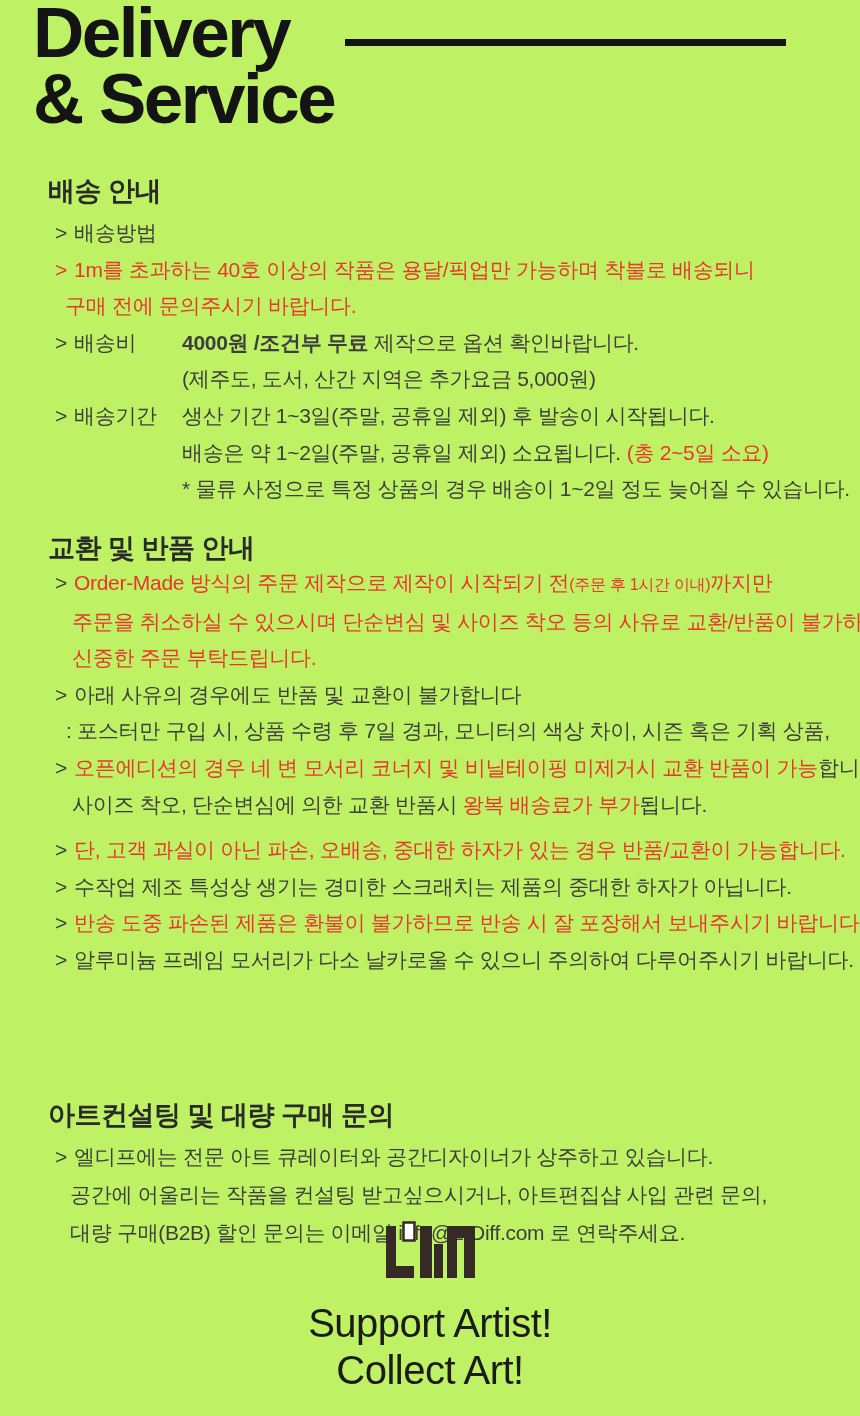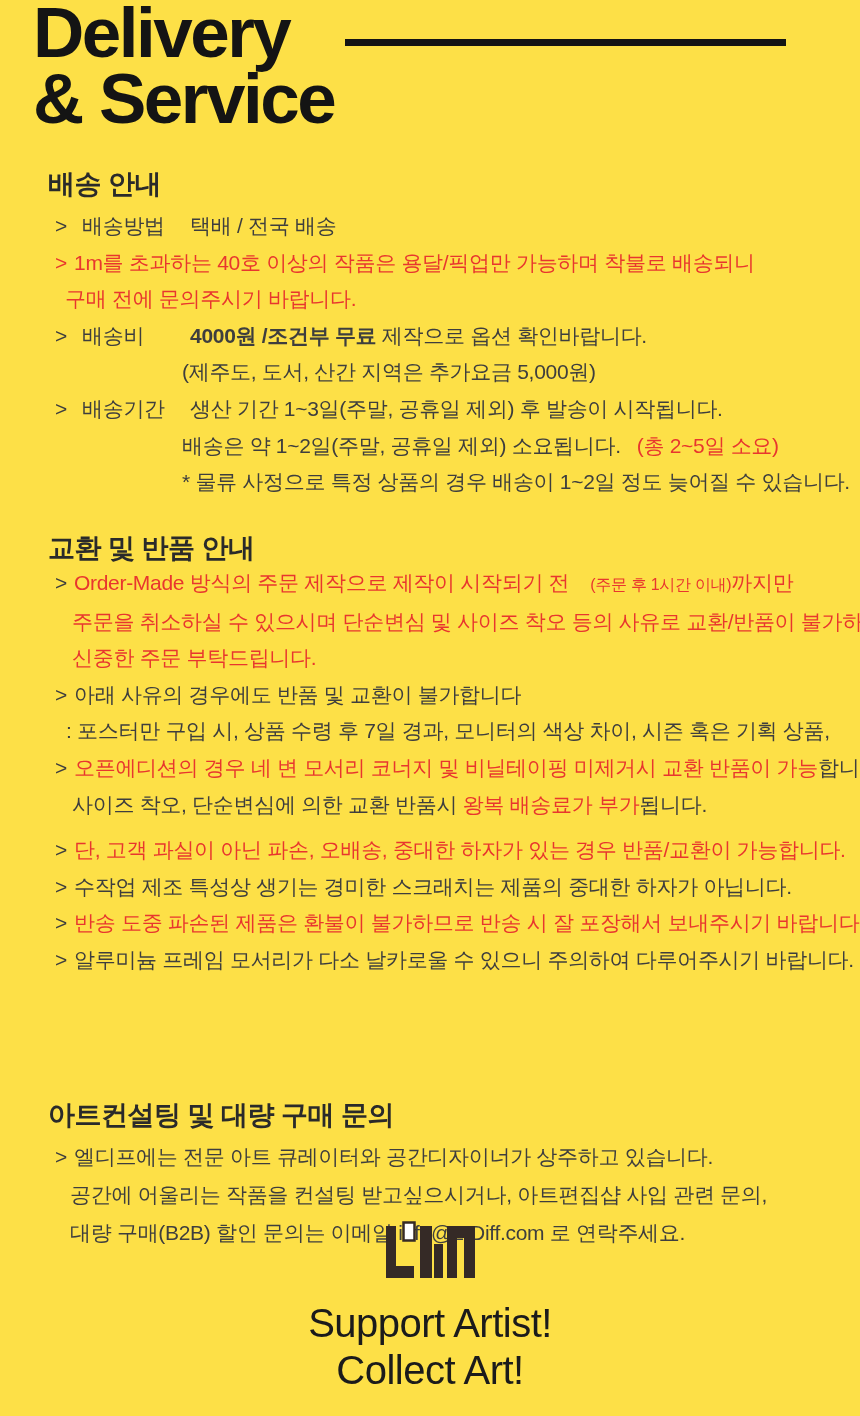"Delivery" .page { background: #fde047 -> #bef264 }
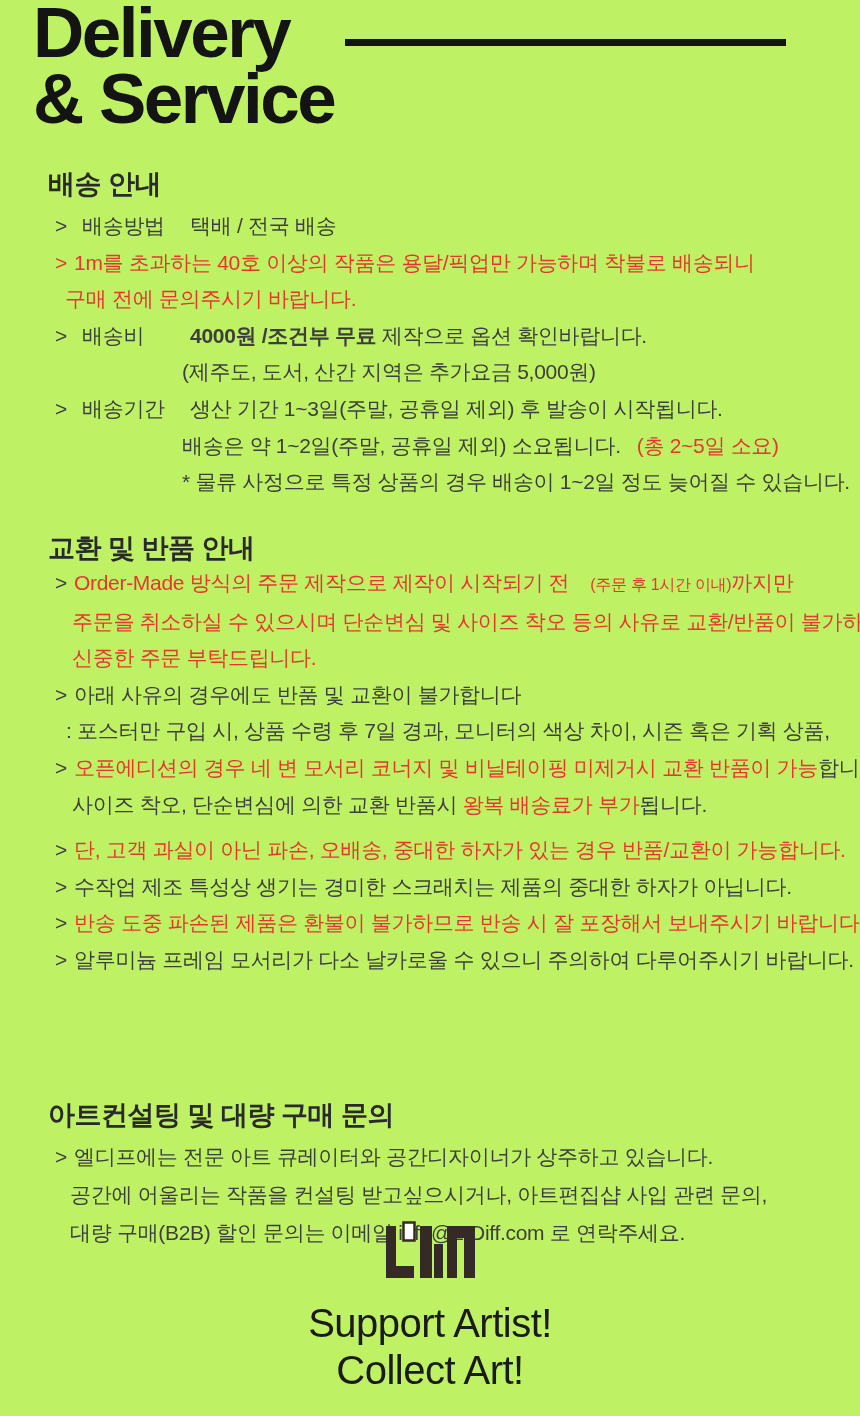"배송 안내" #sec-delivery { top: 169px -> 176px }
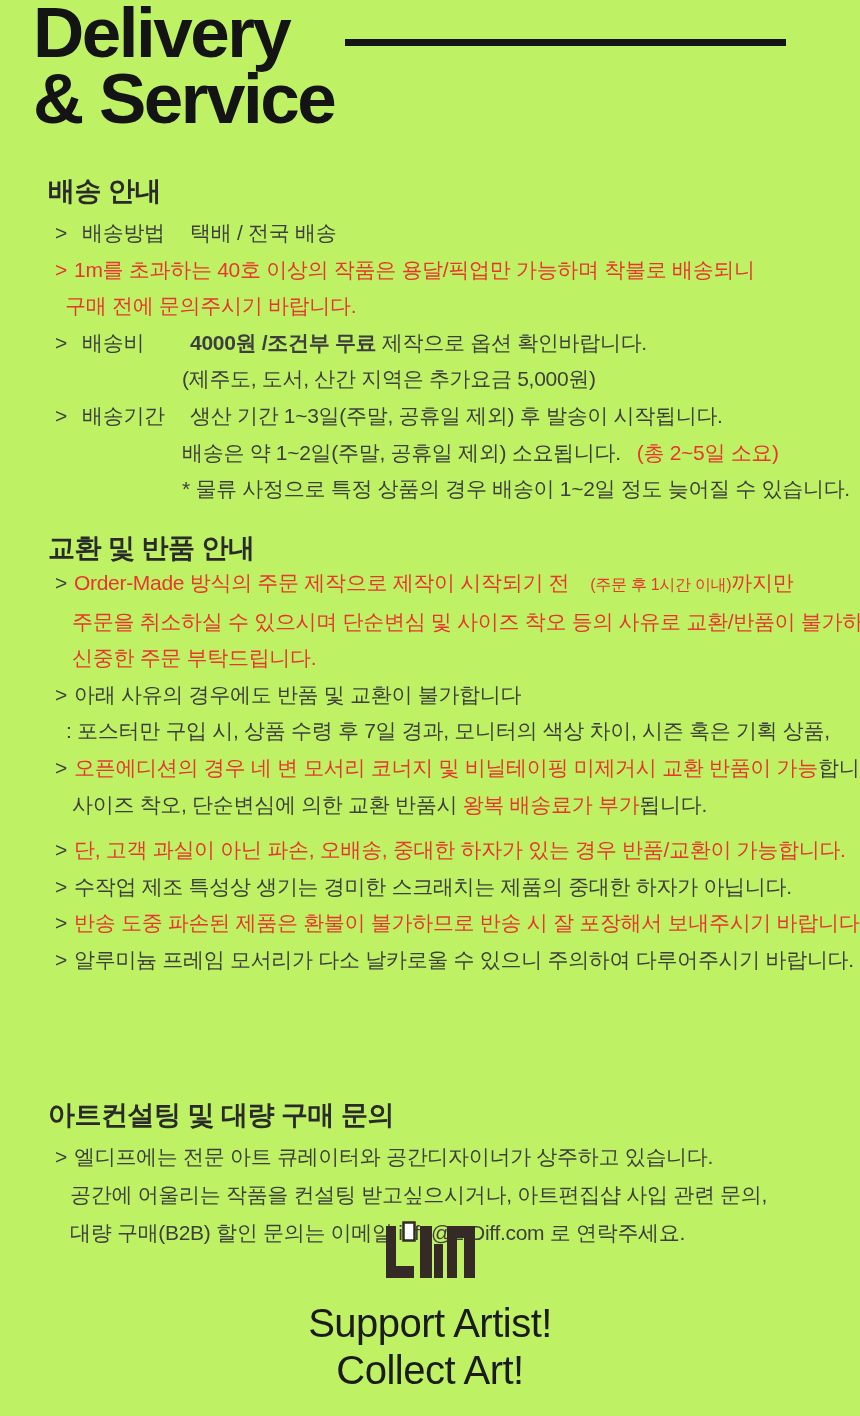"배송방법" .lbl { margin-left: 8px -> none }
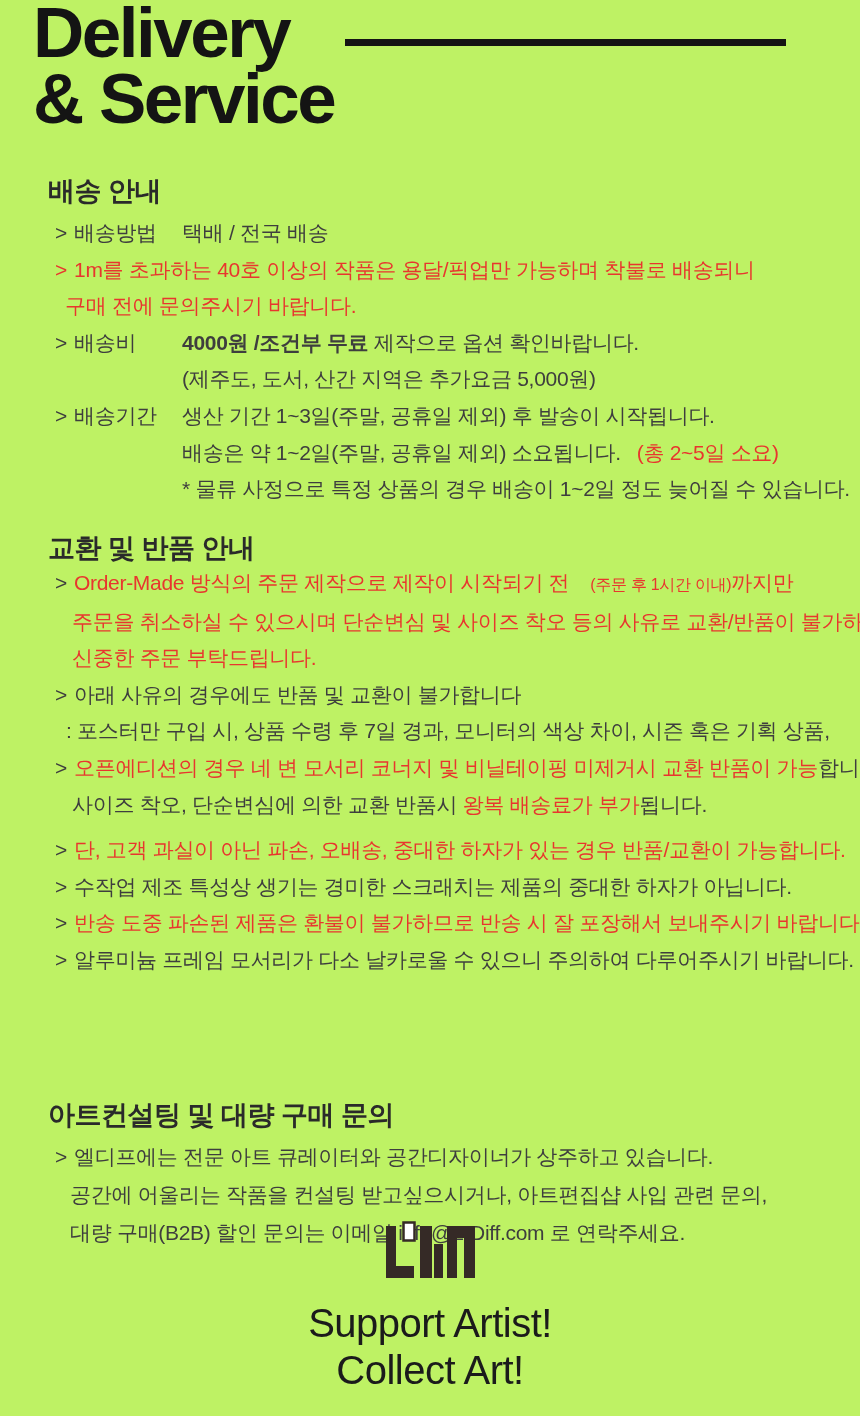"택배 / 전국 배송" span.txt { html: <span>택배 / 전국 배송</span> -> none }
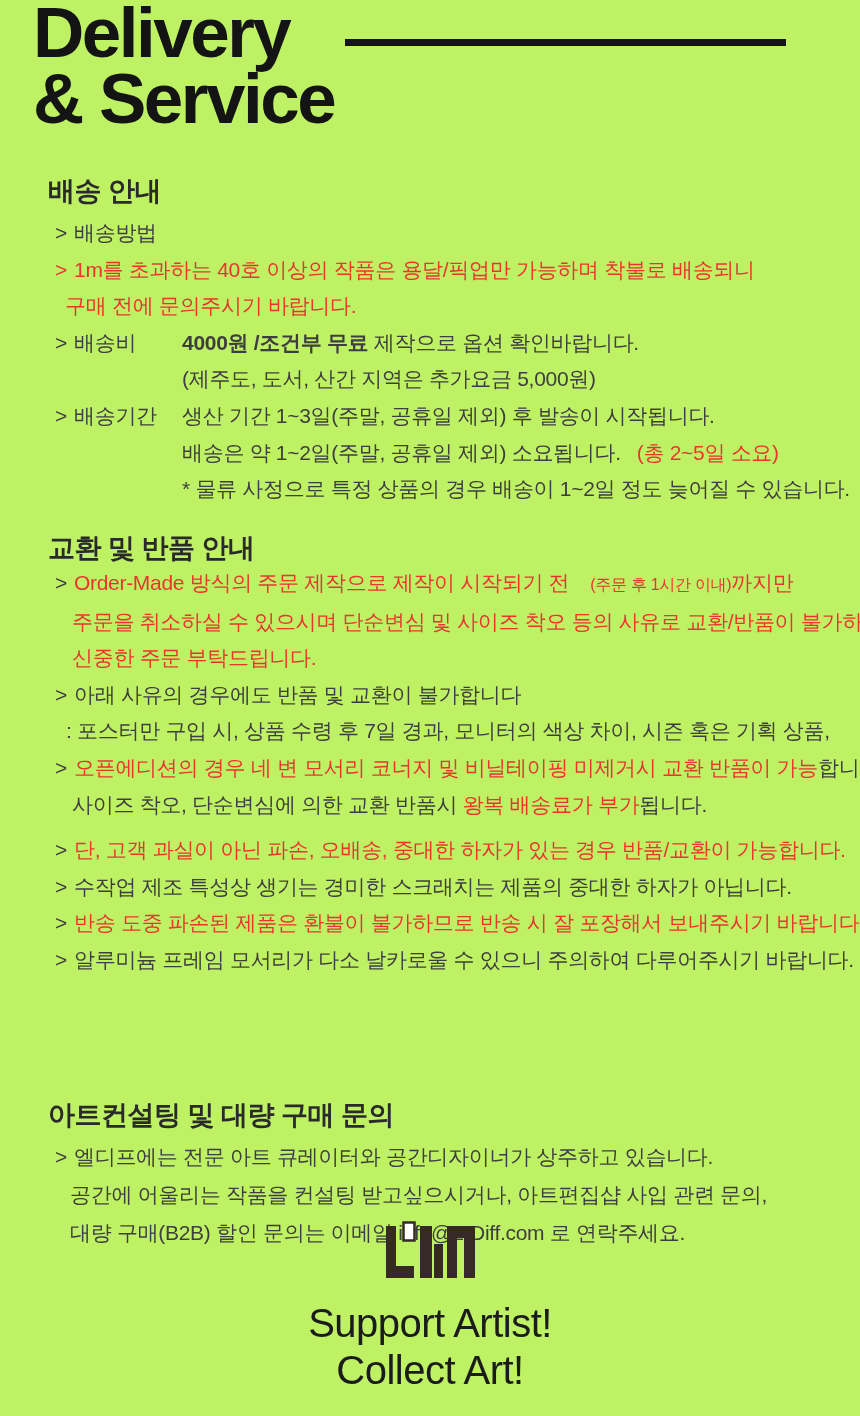"(총 2~5일 소요)" .gap-l { margin-left: 16px -> 6px }
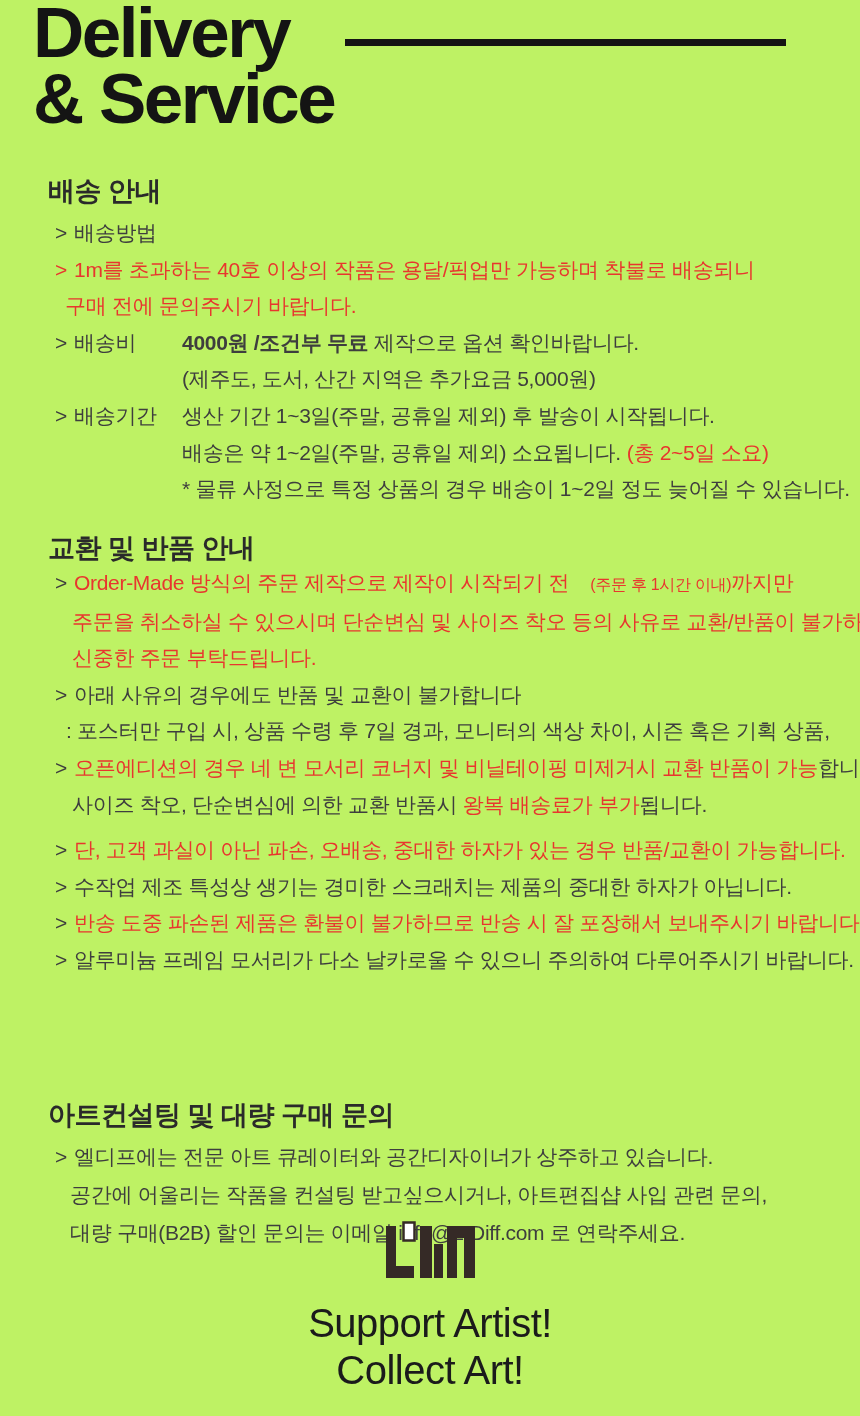"(주문 후 1시간 이내)" .small { margin-left: 21px -> none }
